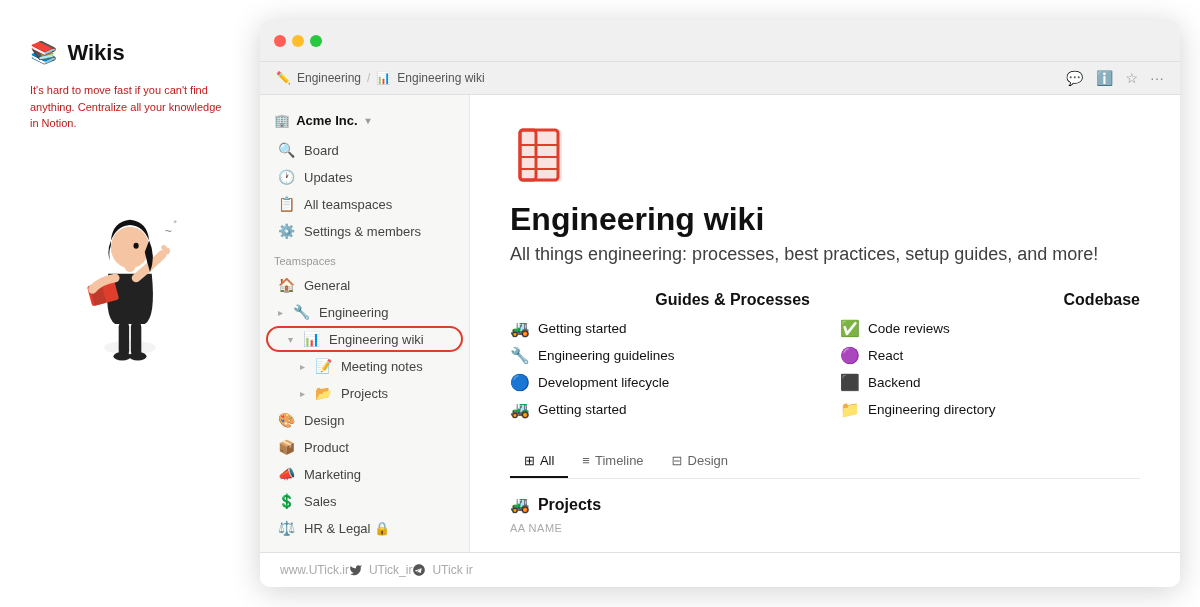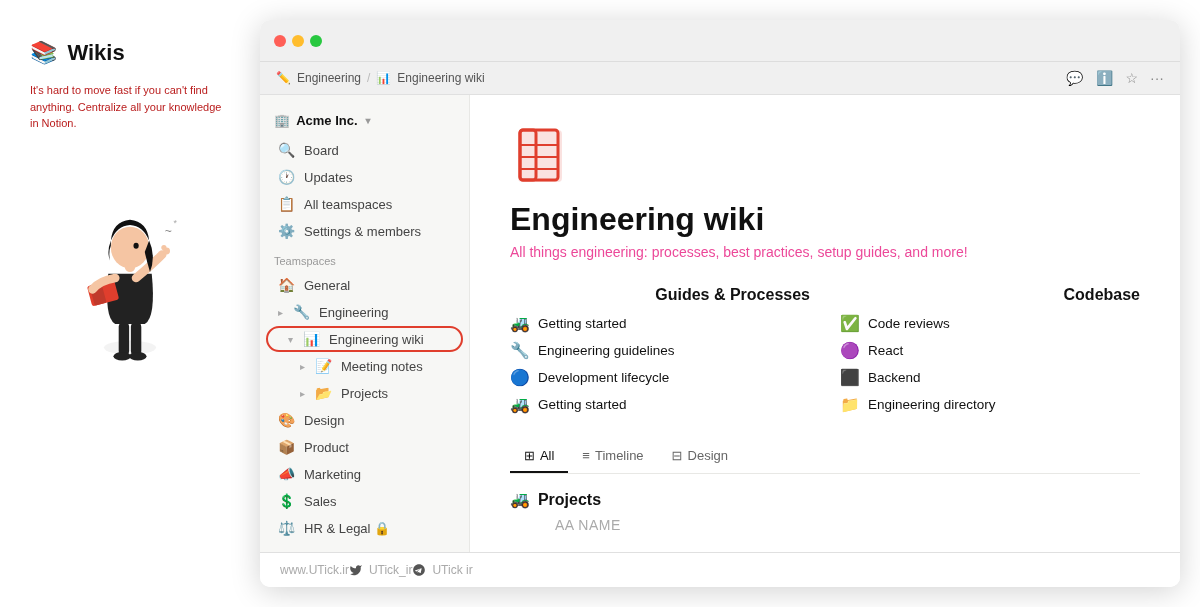"All things engineering: processes, best" .page-subtitle { color: #ec4899 -> #404040; font-size: 14px -> 18px }
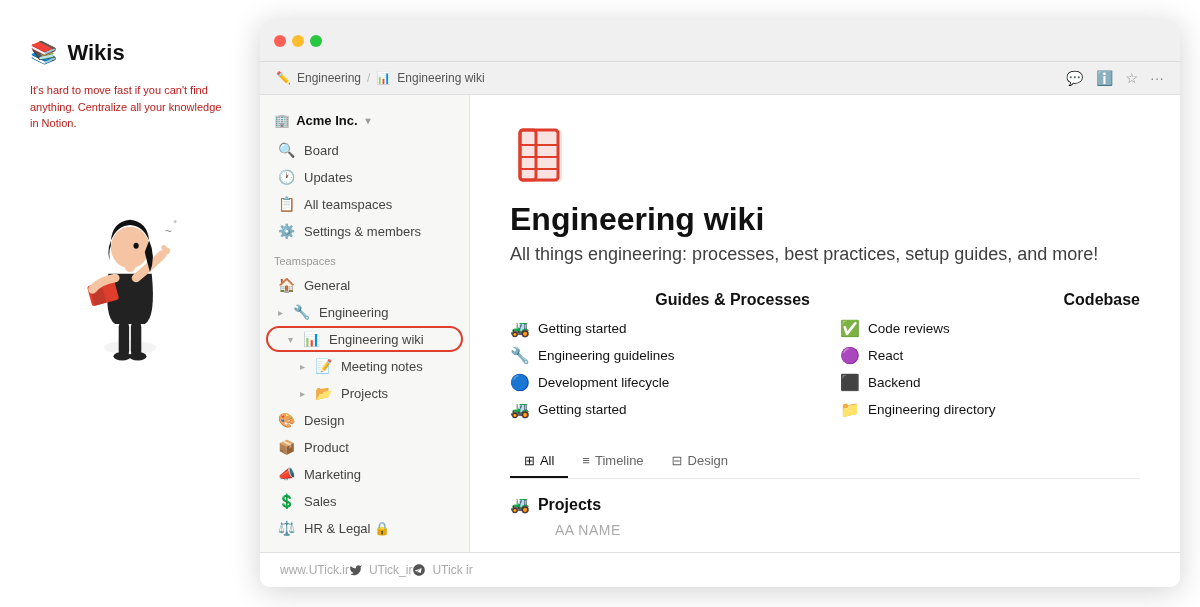"AA NAME" .as-name-label { font-size: 14px -> 11px; margin-left: 45px -> none }
